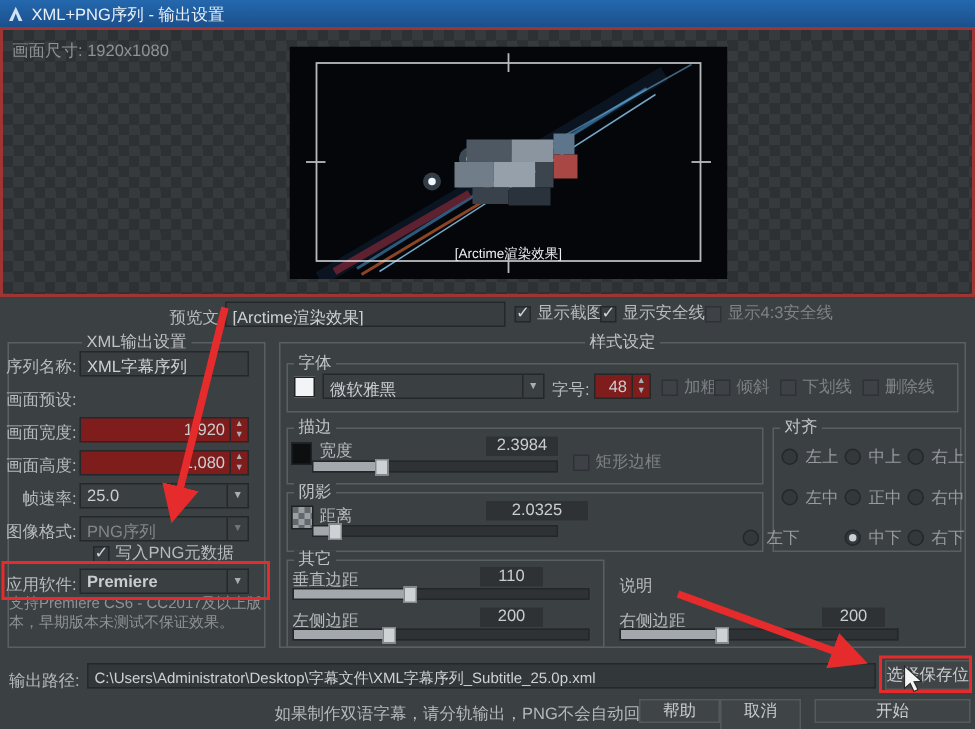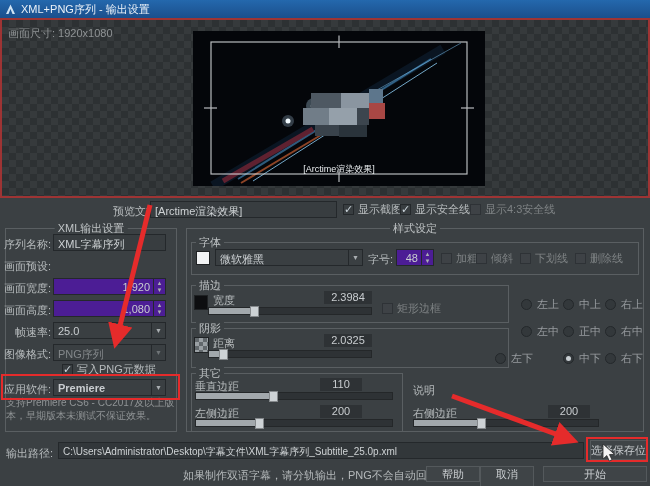"48" .spin { background: #4c1d95 -> #7f1d1d }
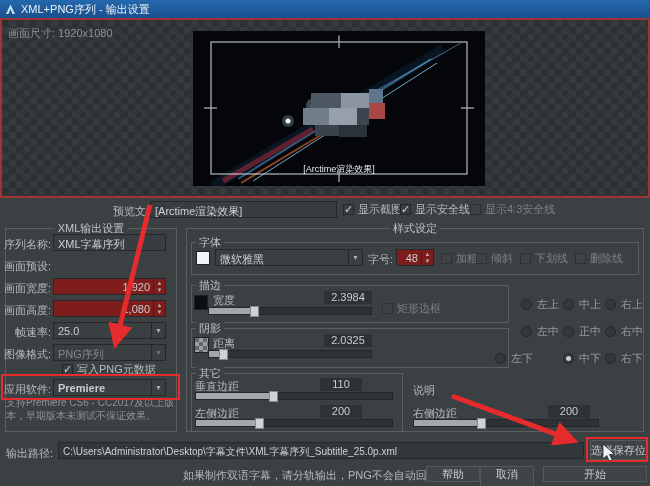"对齐" div.grp { html: none -> <div> <span>对齐</span> </div> }
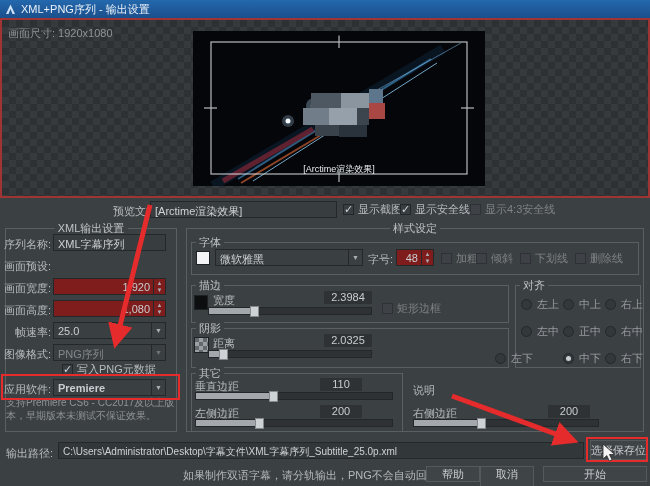"2.0325" div.vbox { width: 48px -> 68px }
